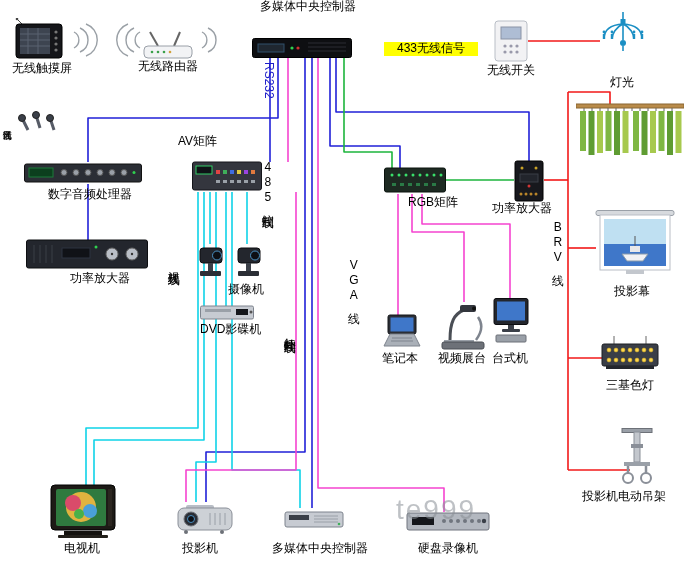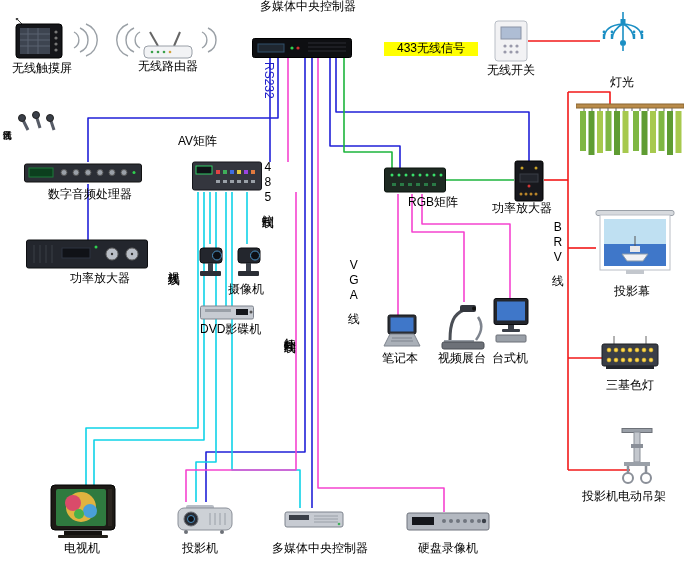"te999" div.wm { html: none -> <div>te999</div> }
